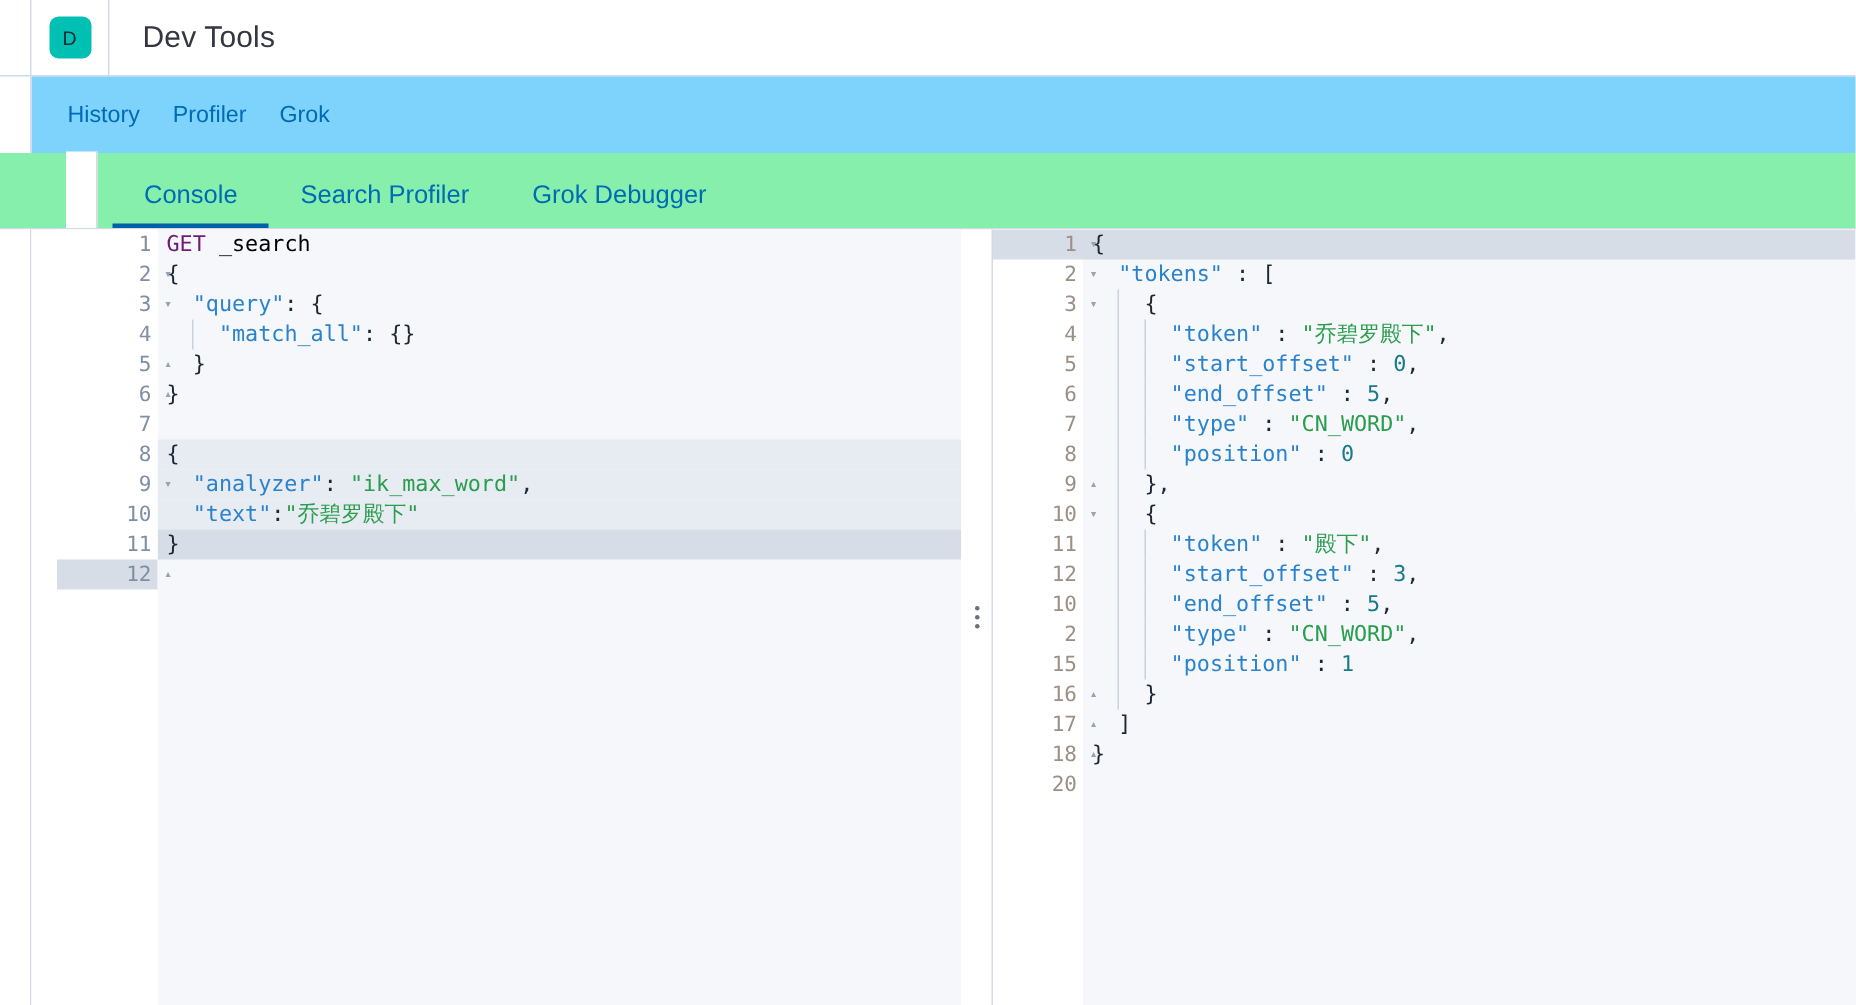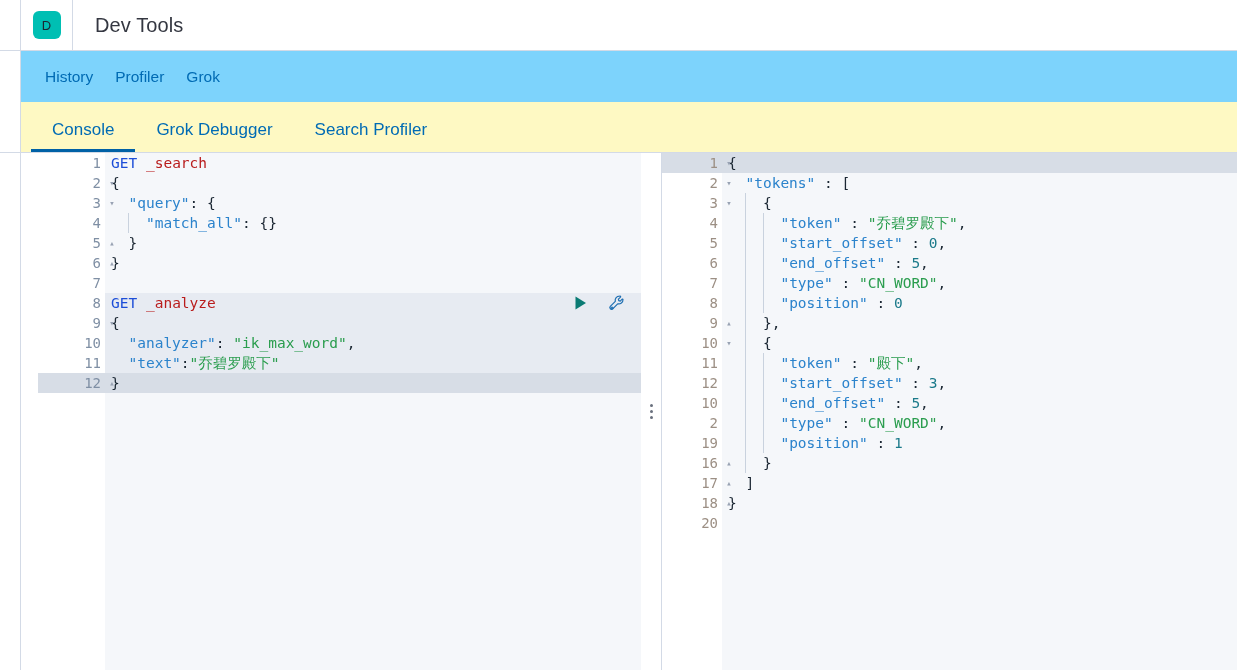"Console" .tab-bar { background: #fef9c3 -> #86efac; padding-left: none -> 44px }
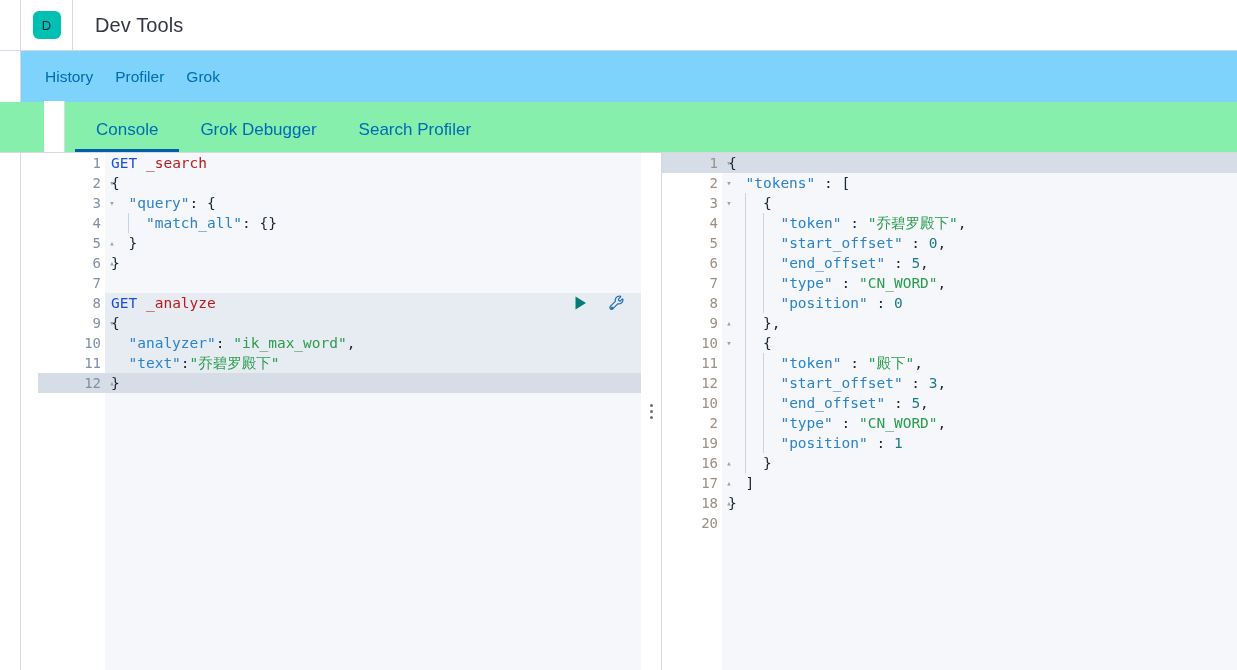"Grok Debugger" span.tab { order: before "Search Profiler" -> after "Search Profiler" }
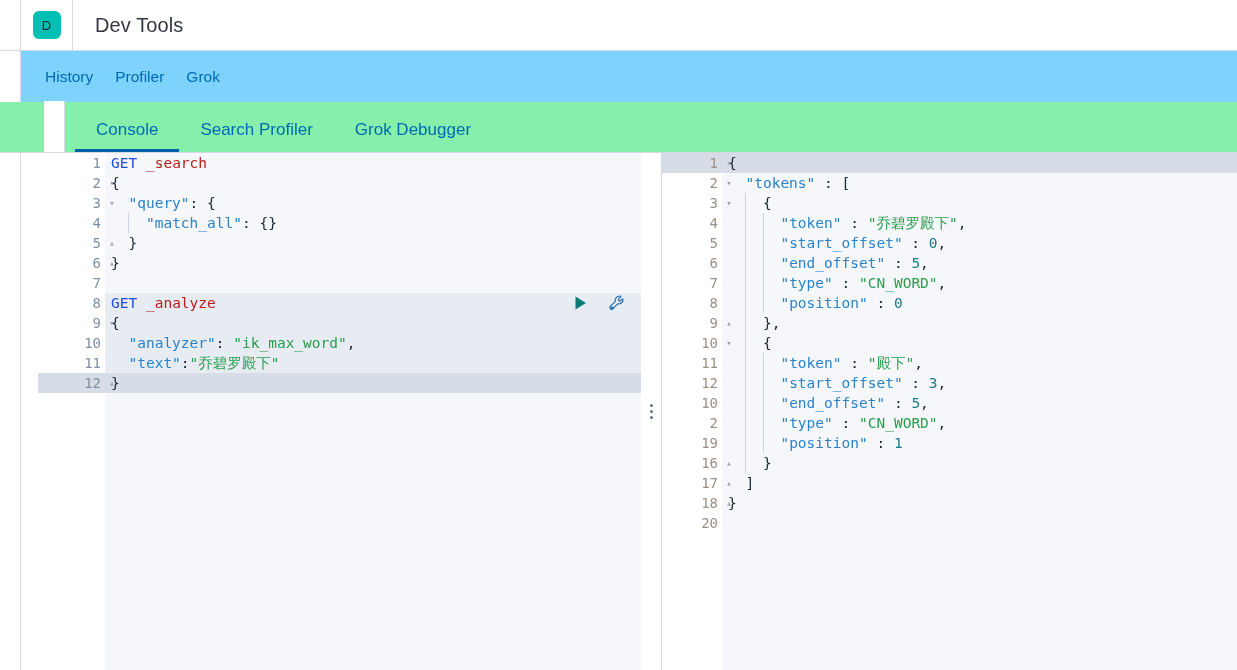"GET" .t-method { color: #1d4ed8 -> #701a75 }
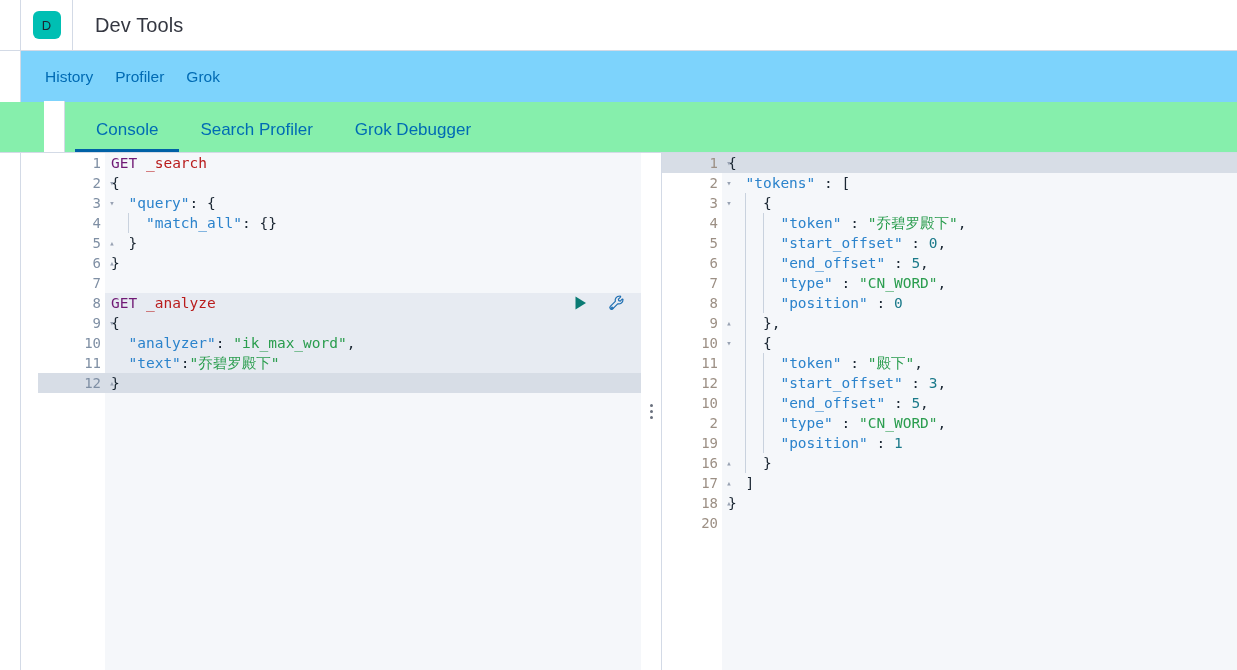"_search" .t-url { color: #b91c1c -> #000000 }
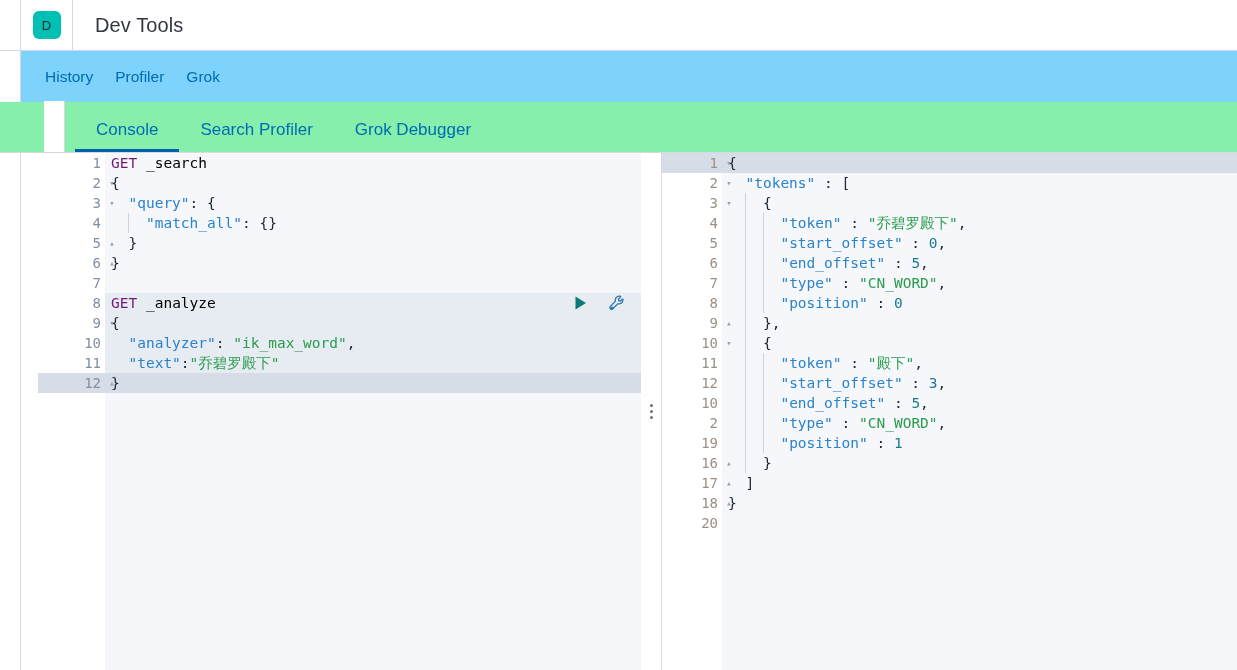"GET _analyze" div.line { html: <div><span>GET</span> <span>_analyze</span><span><span><svg> <path></path> </svg></span><span><svg> <path></path> <circle></circle> </svg></span></span></div> -> none }
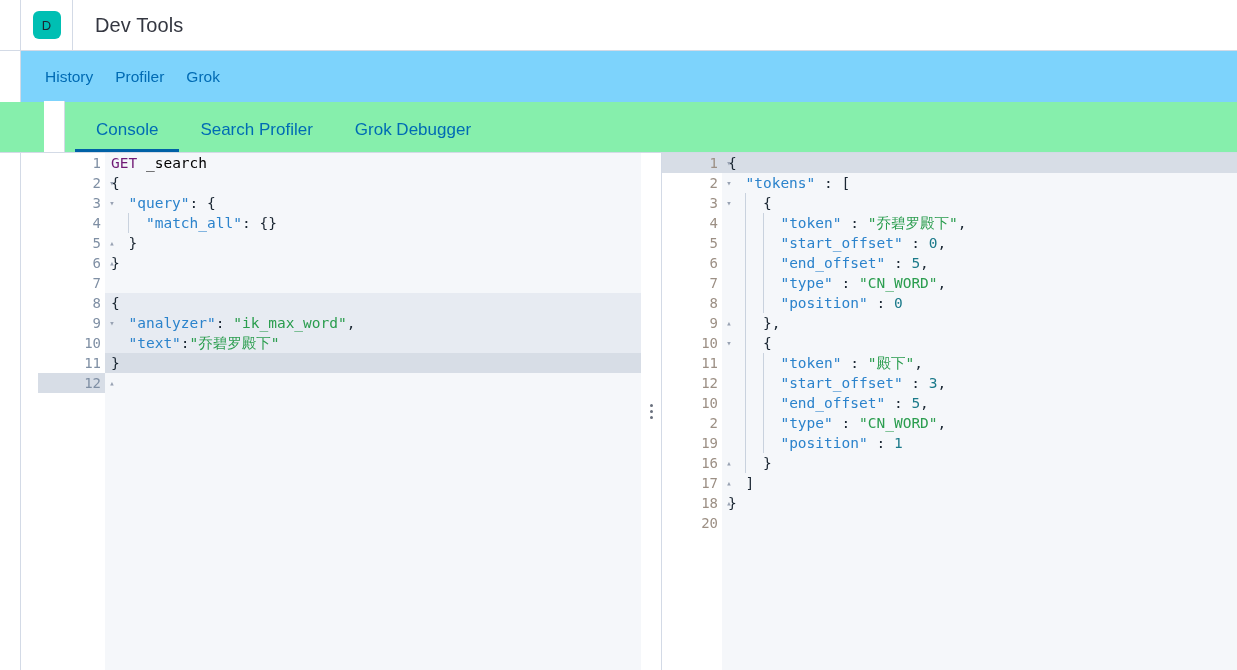"19" div.ln { text: 19 -> 15 }
